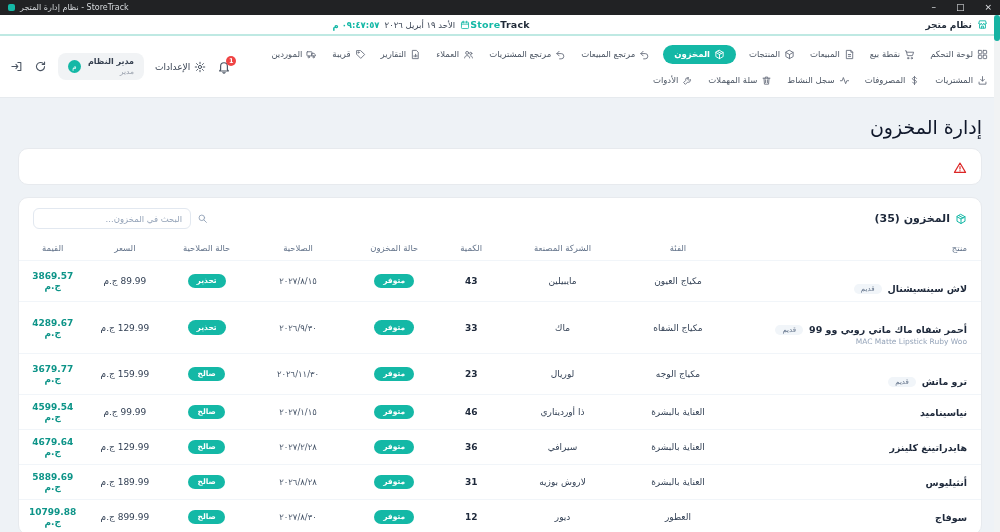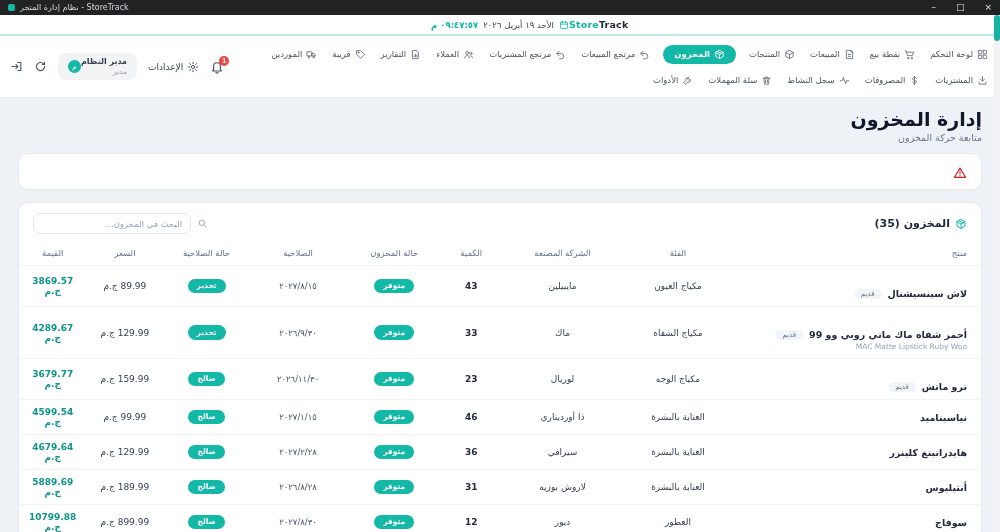"نظام متجر" div.ah-right { html: none -> <div> <span> <svg> <path></path> </svg> </span> <span>نظام متجر</span> </div> }
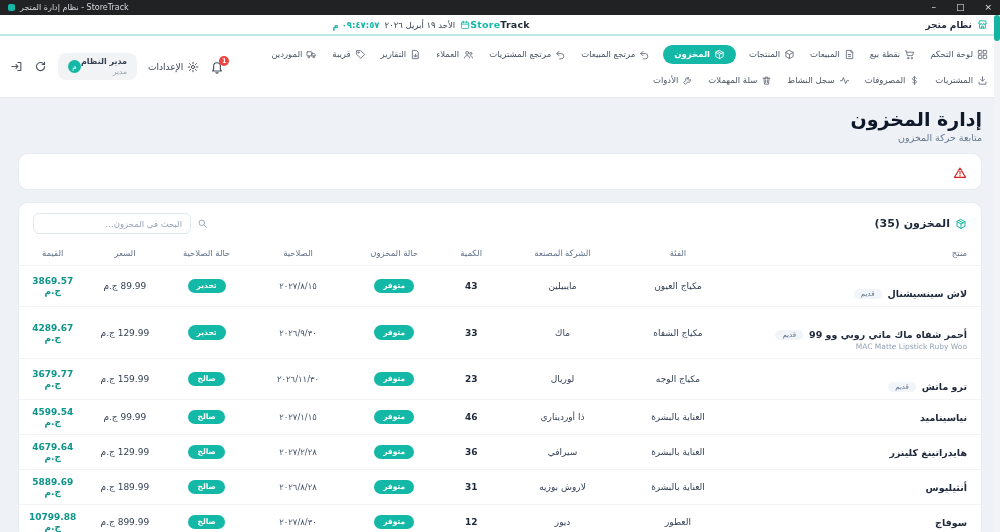"مدير النظام" .userchip { gap: none -> 7px }
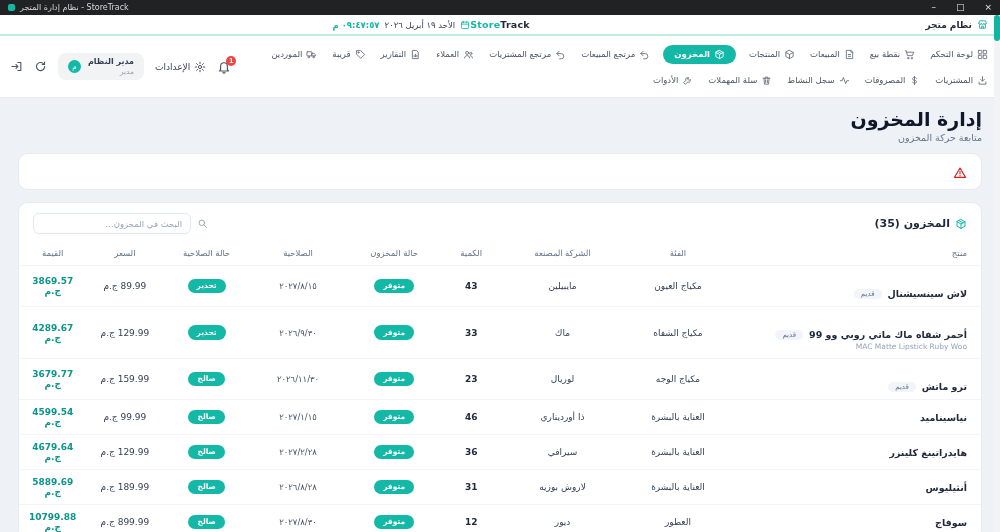"إدارة المخزون" .pagetitle { font-weight: bold -> normal; margin: 4px 0 2px -> 12px 0 2px }
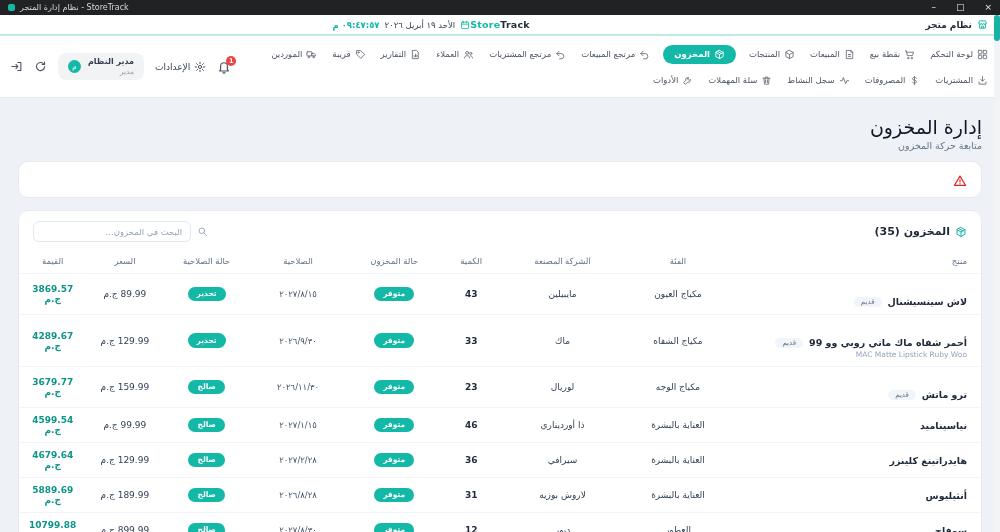"متابعة حركة المخزون" div.pagesub { html: <div>متابعة حركة المخزون</div> -> none }
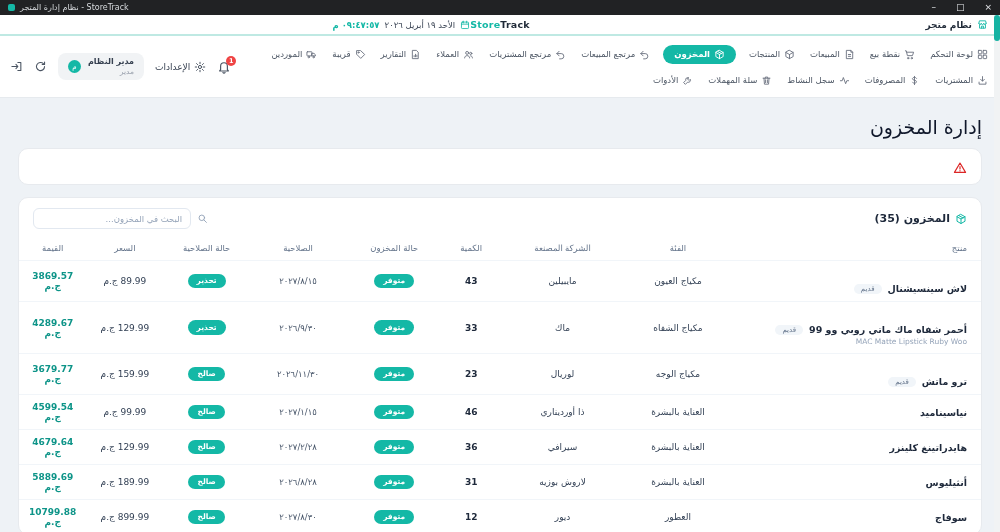"الشركة المصنعة" th { font-family: Liberation Serif, serif -> none }
